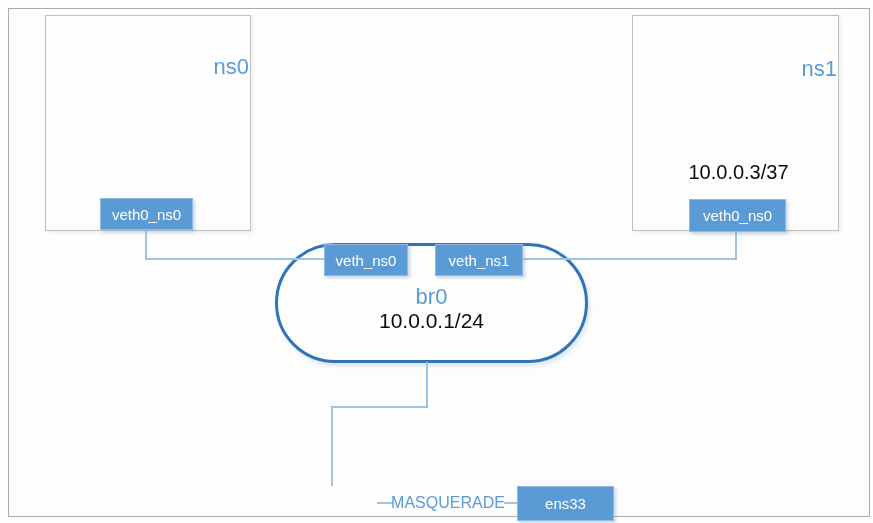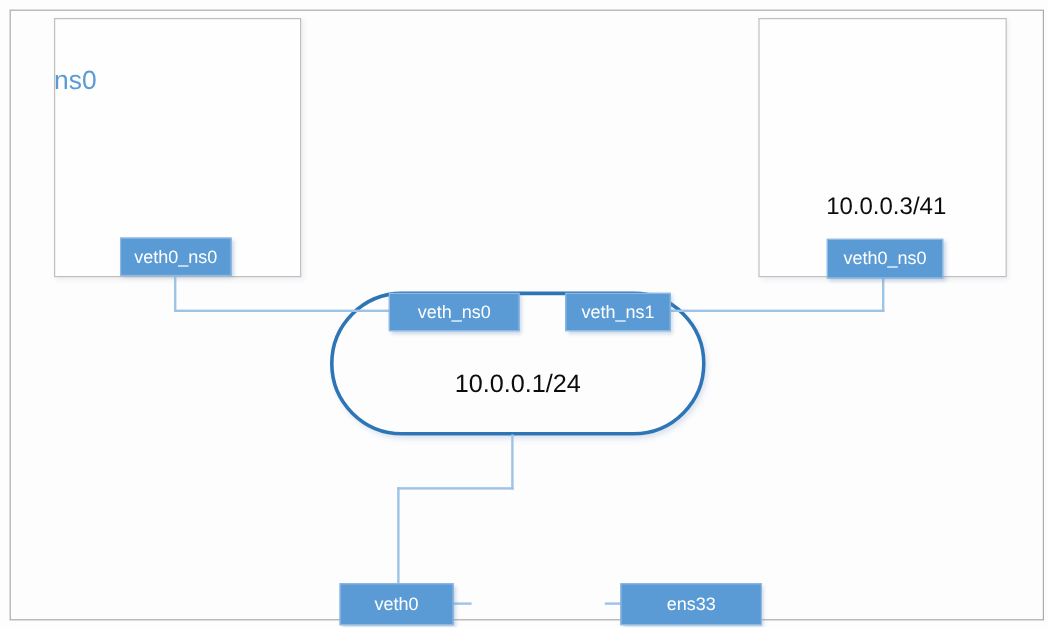"ns0" .ns-title { text-align: left -> right }
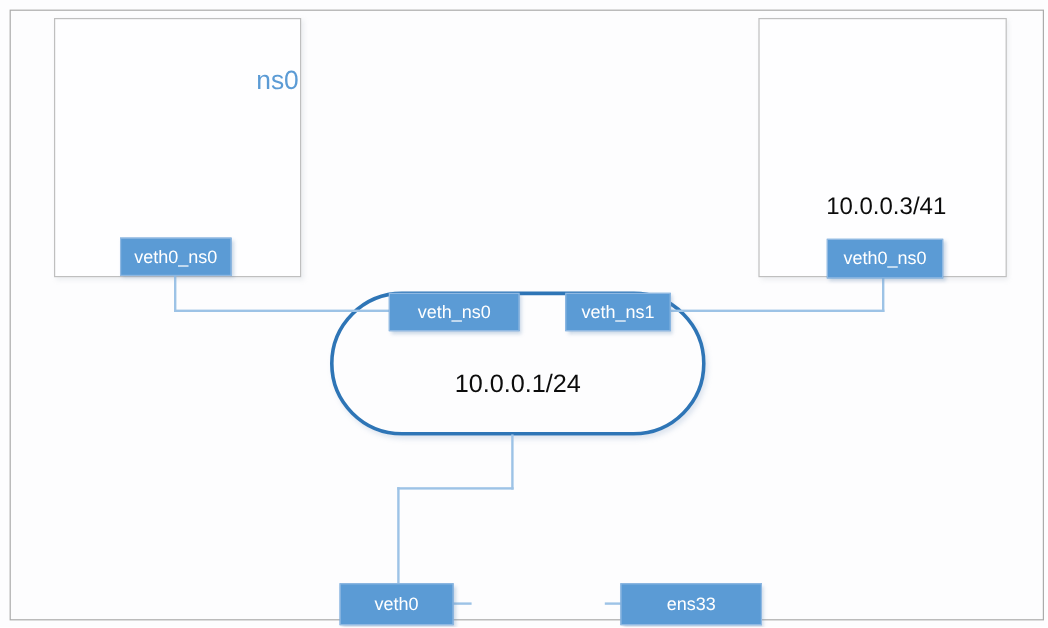"ns1" div.ns-title { html: none -> <div>ns1</div> }
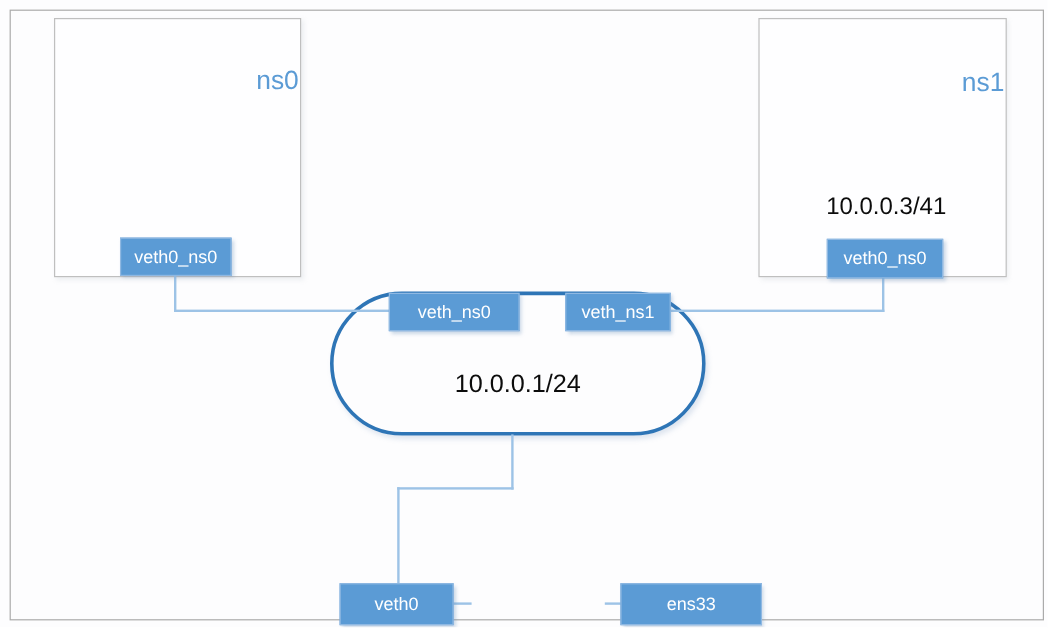"10.0.0.3/41" div.ip-text { text: 10.0.0.3/41 -> 10.0.0.3/37 }
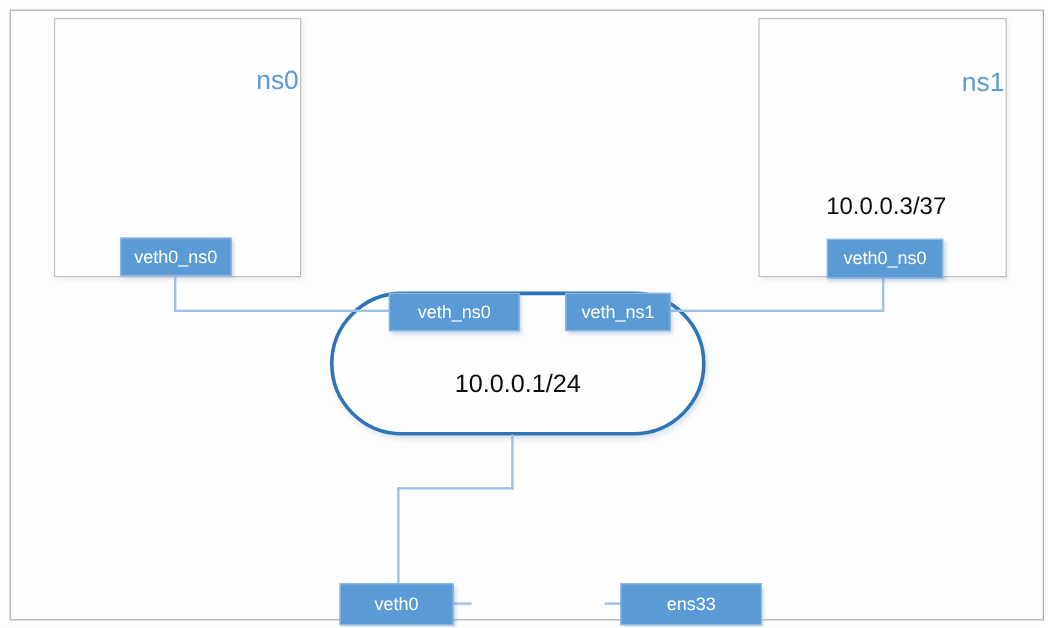"veth_ns0" .bport0 { width: 109px -> 84px }
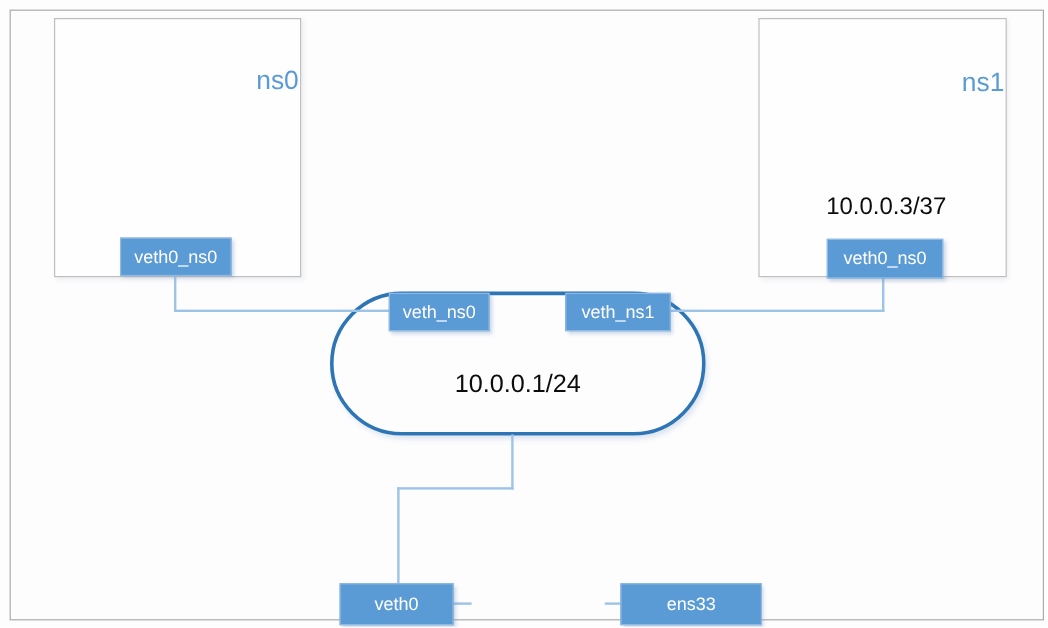"veth_ns1" .bport1 { margin-left: 36px -> none }
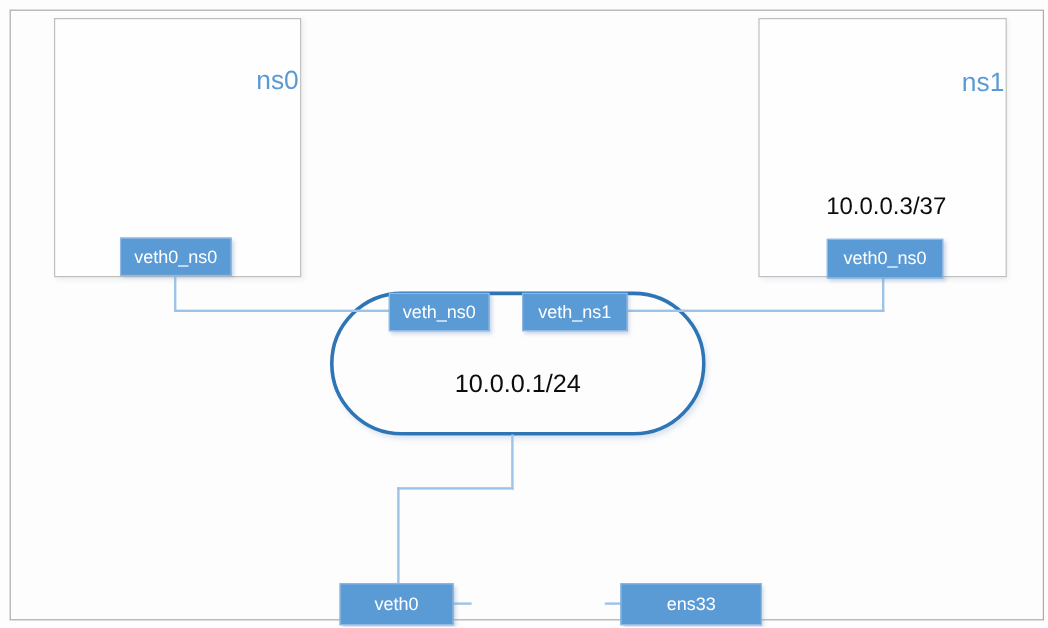"br0" div.br-title { html: none -> <div>br0</div> }
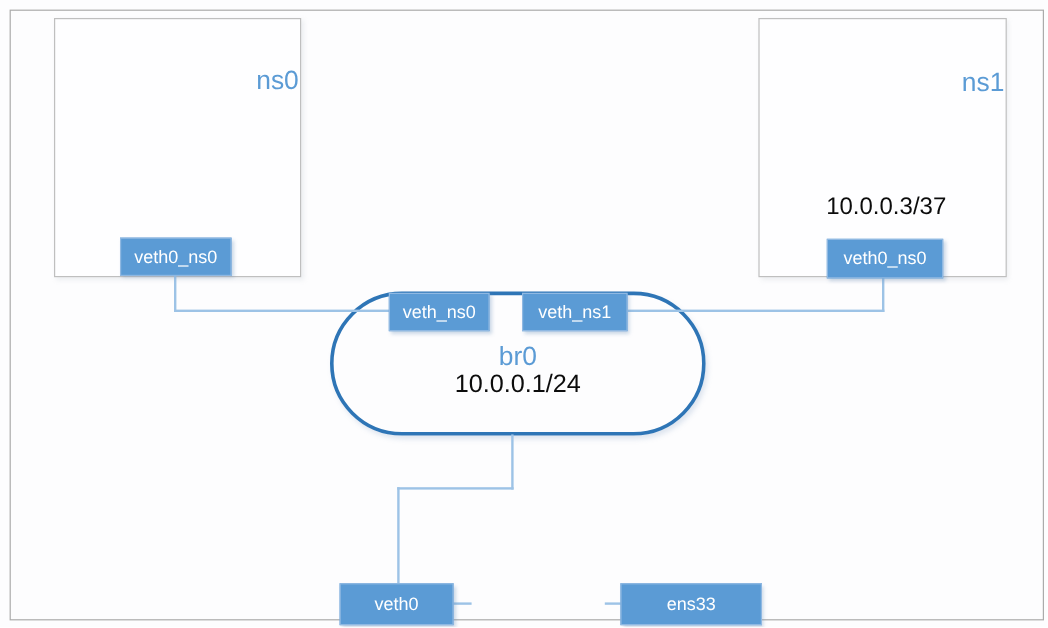"veth0" div.port { html: <div>veth0</div> -> none }
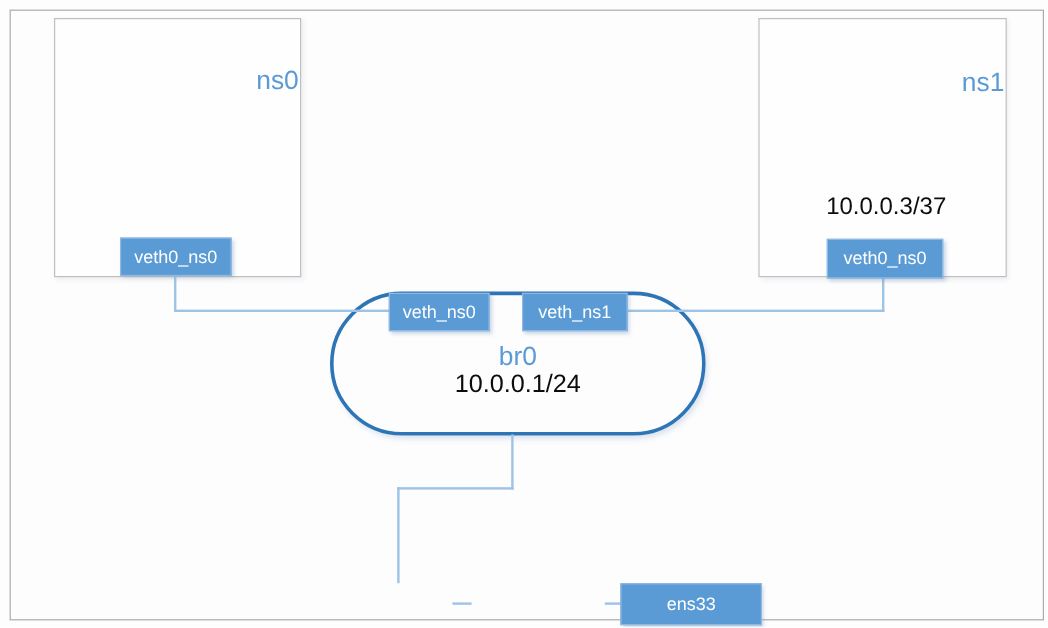"MASQUERADE" div.nat-label { html: none -> <div>MASQUERADE</div> }
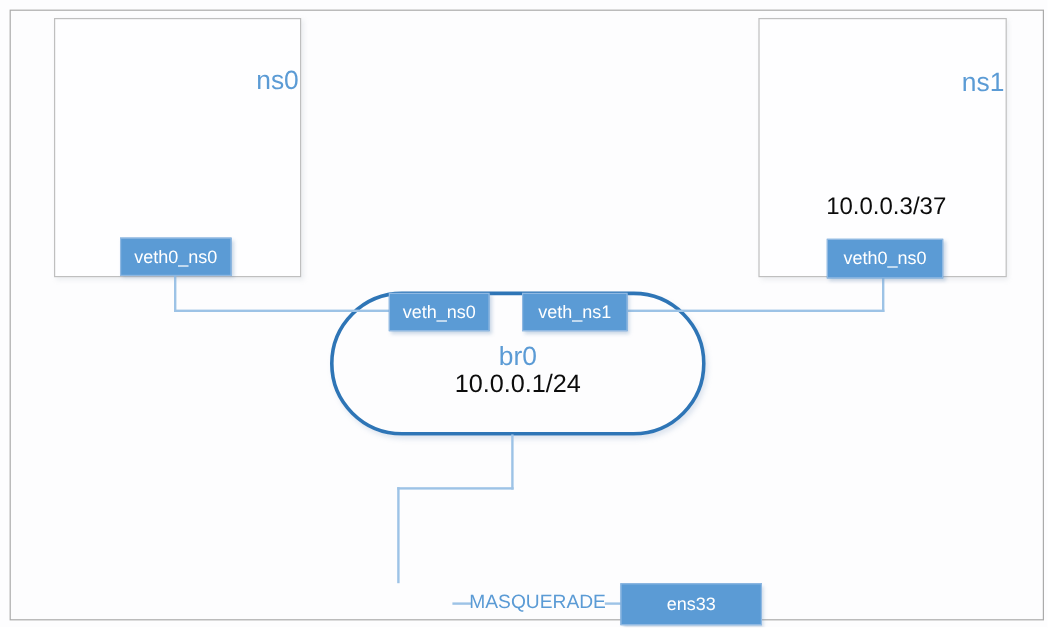"ens33" .port-ens33 { width: 118px -> 97px }
